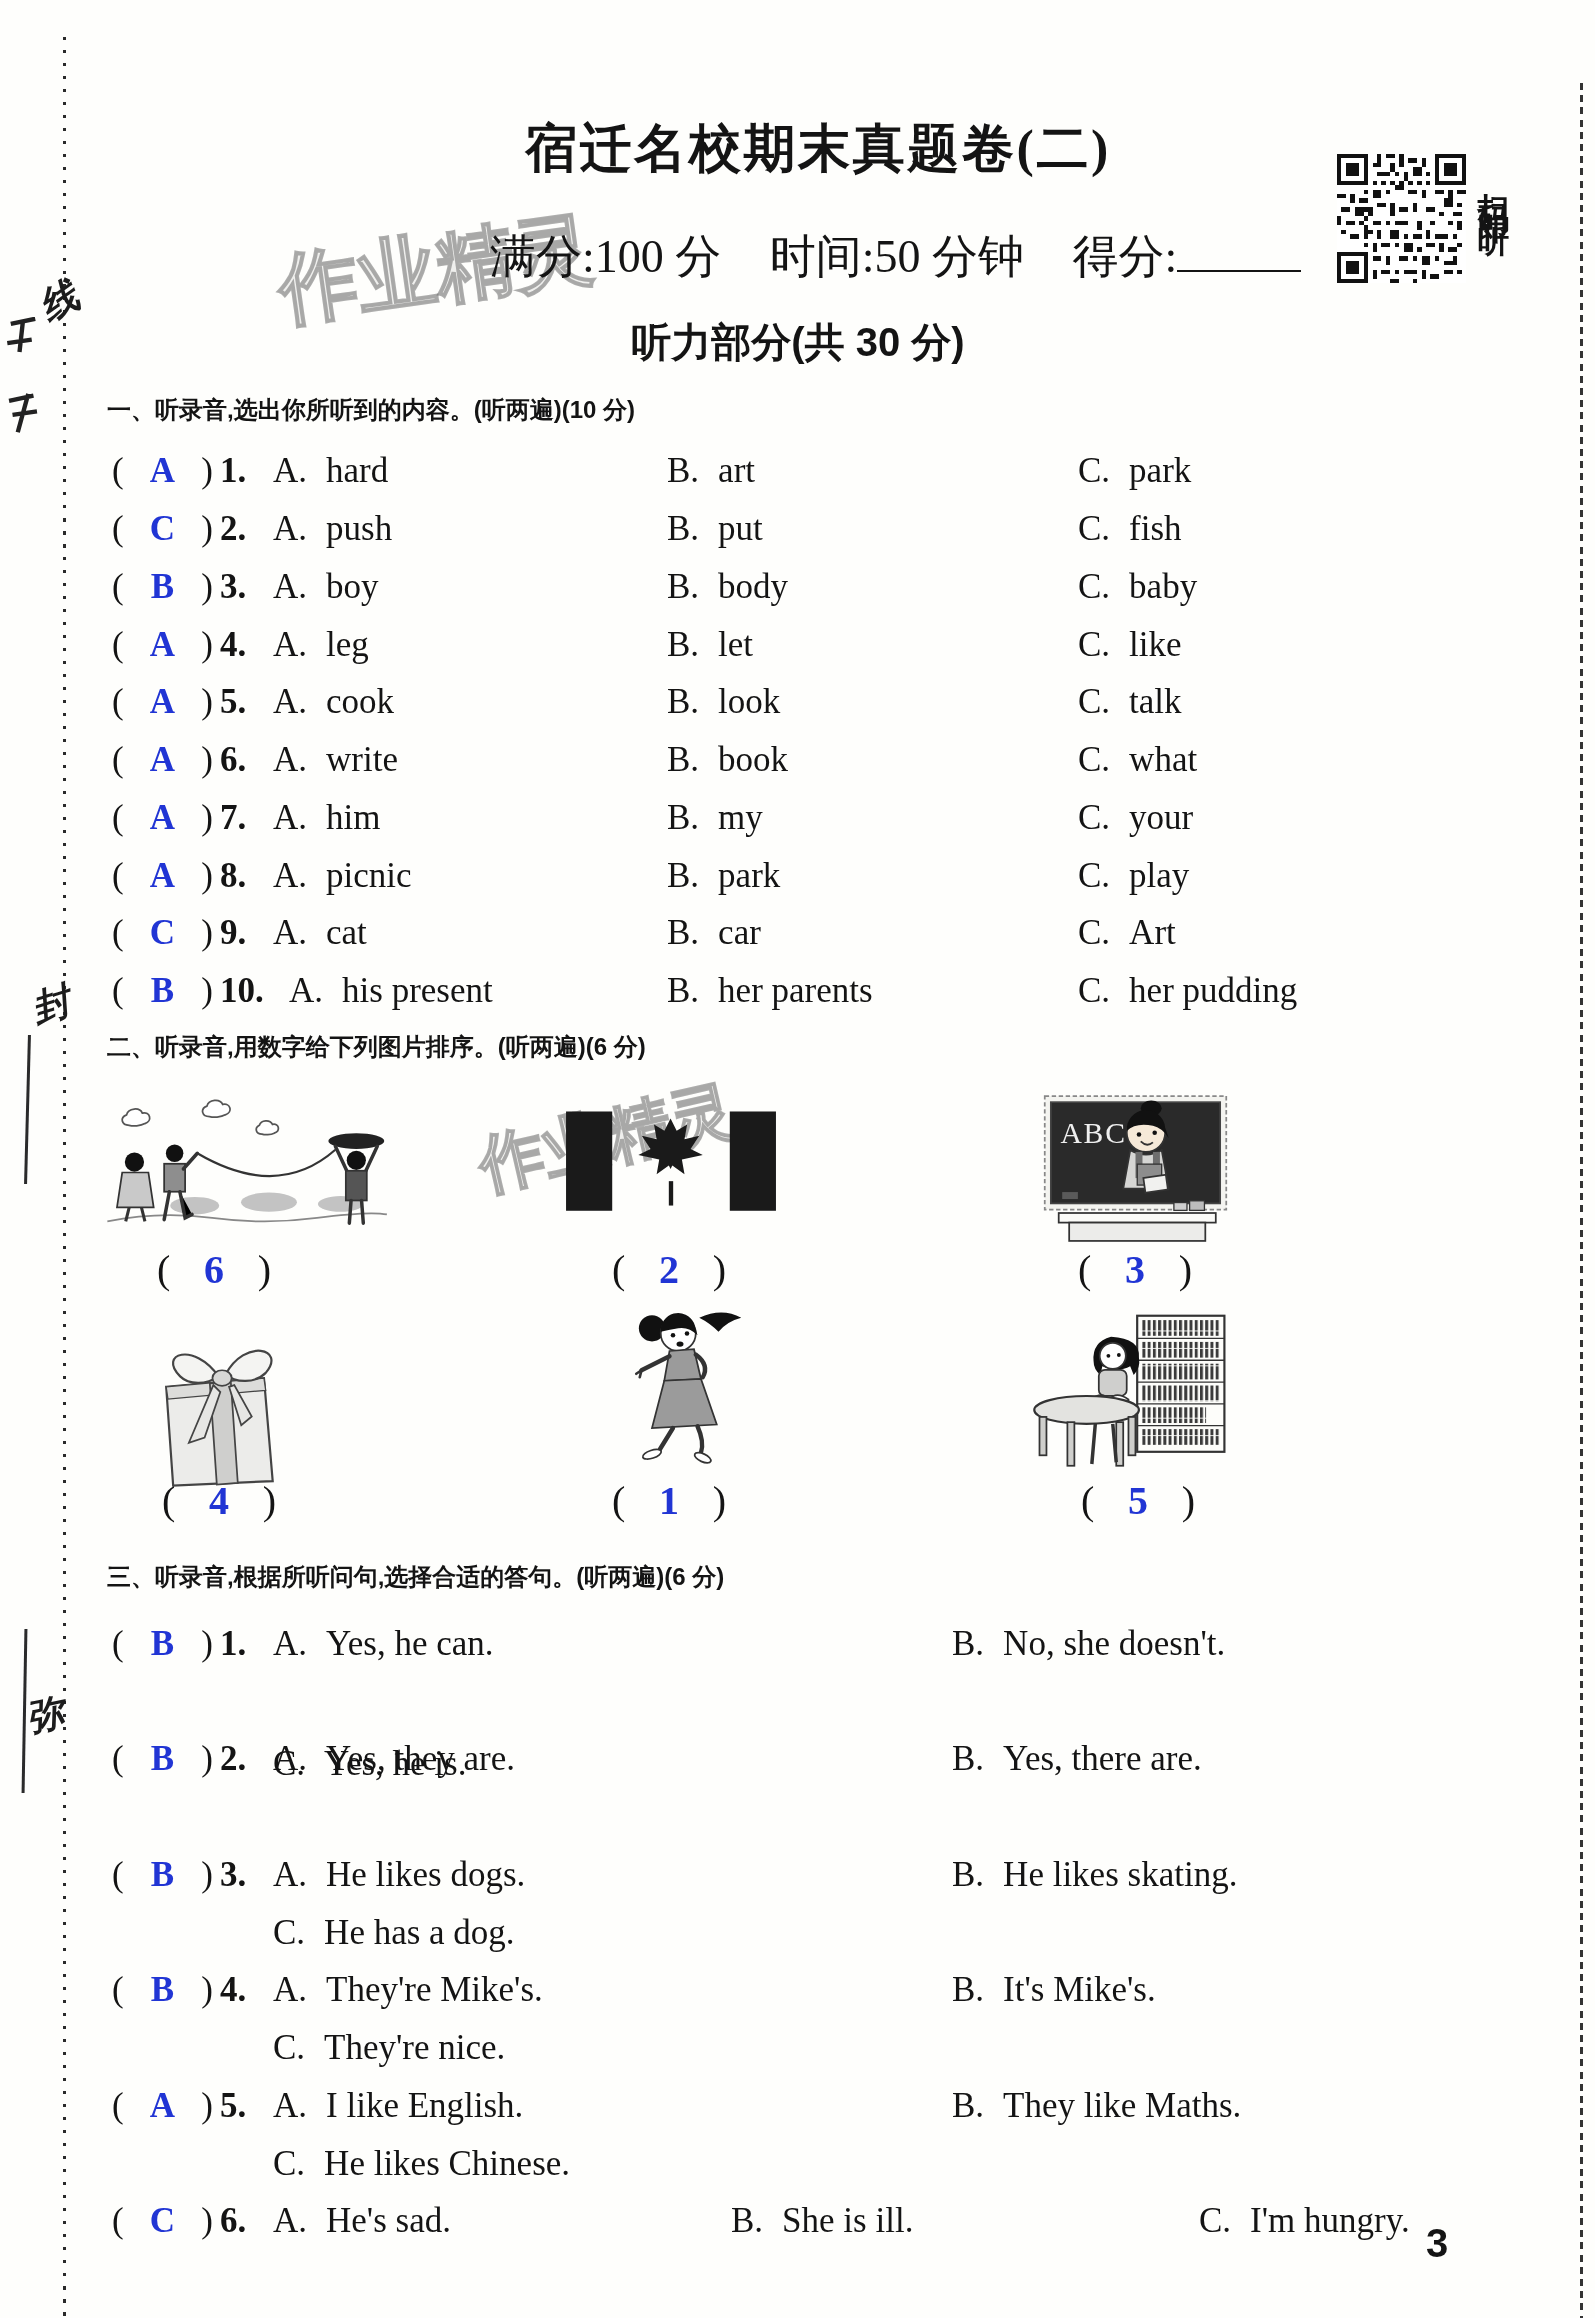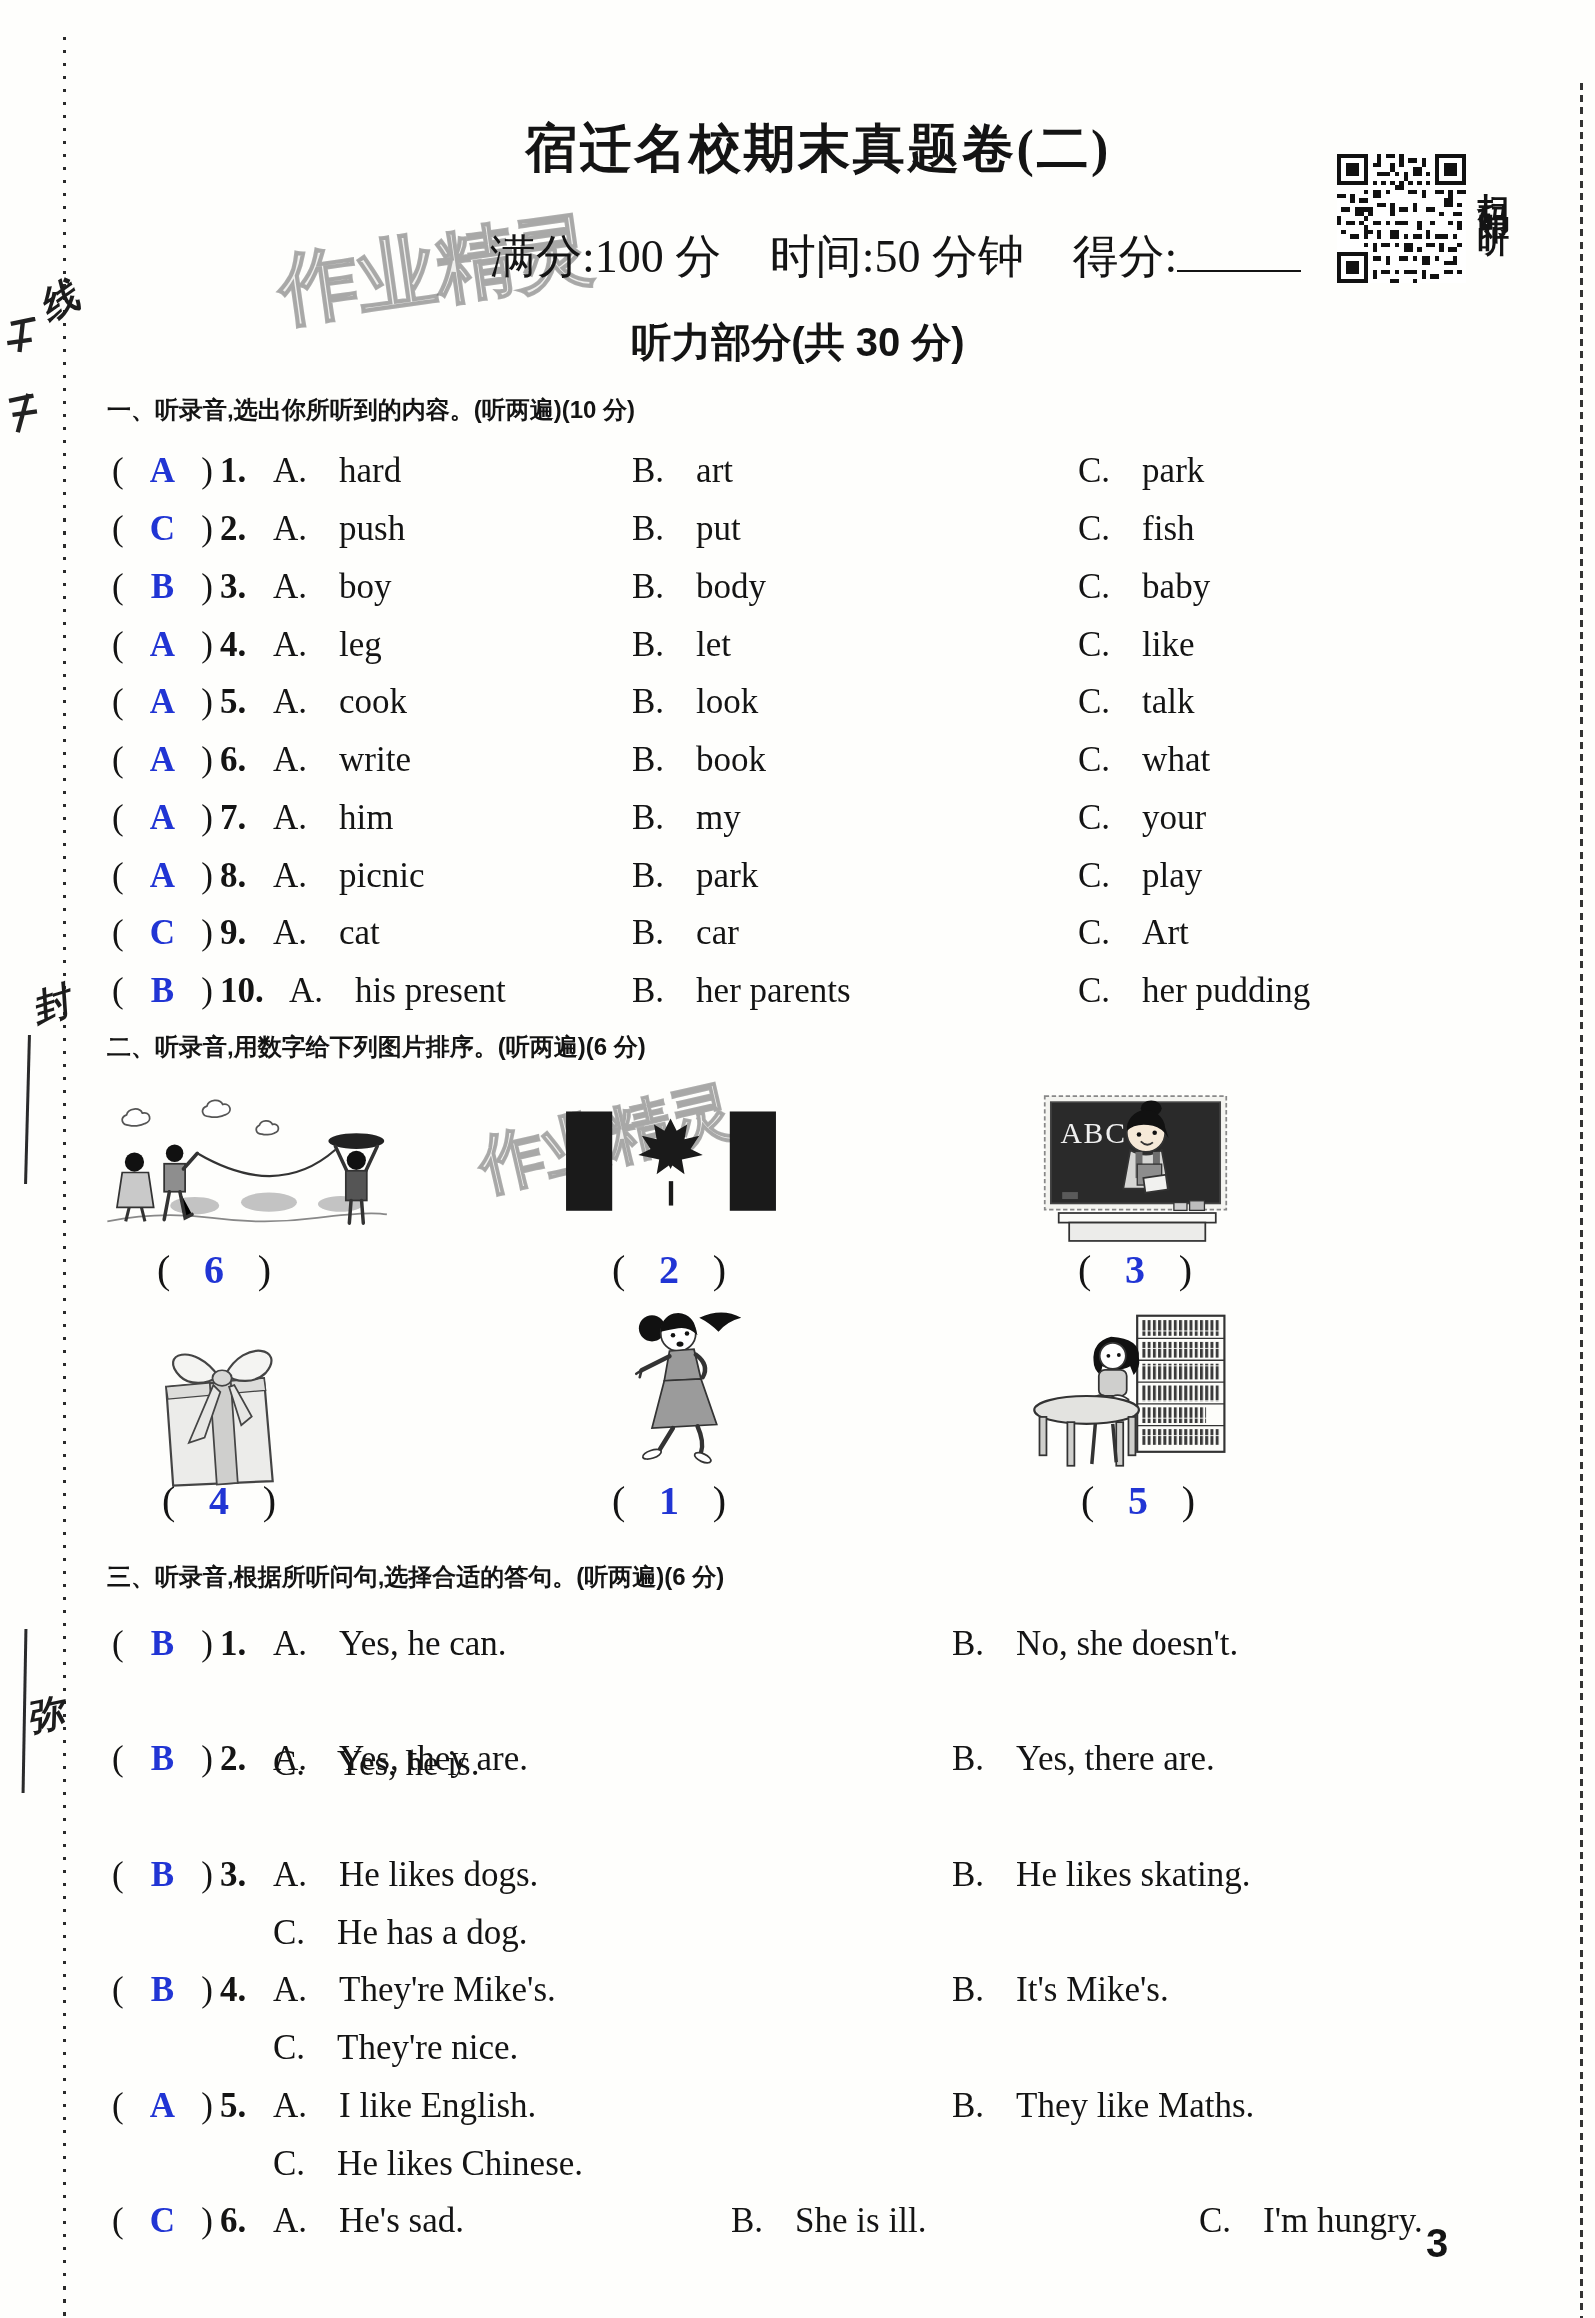"hard" .ow { margin-left: 32px -> 19px }
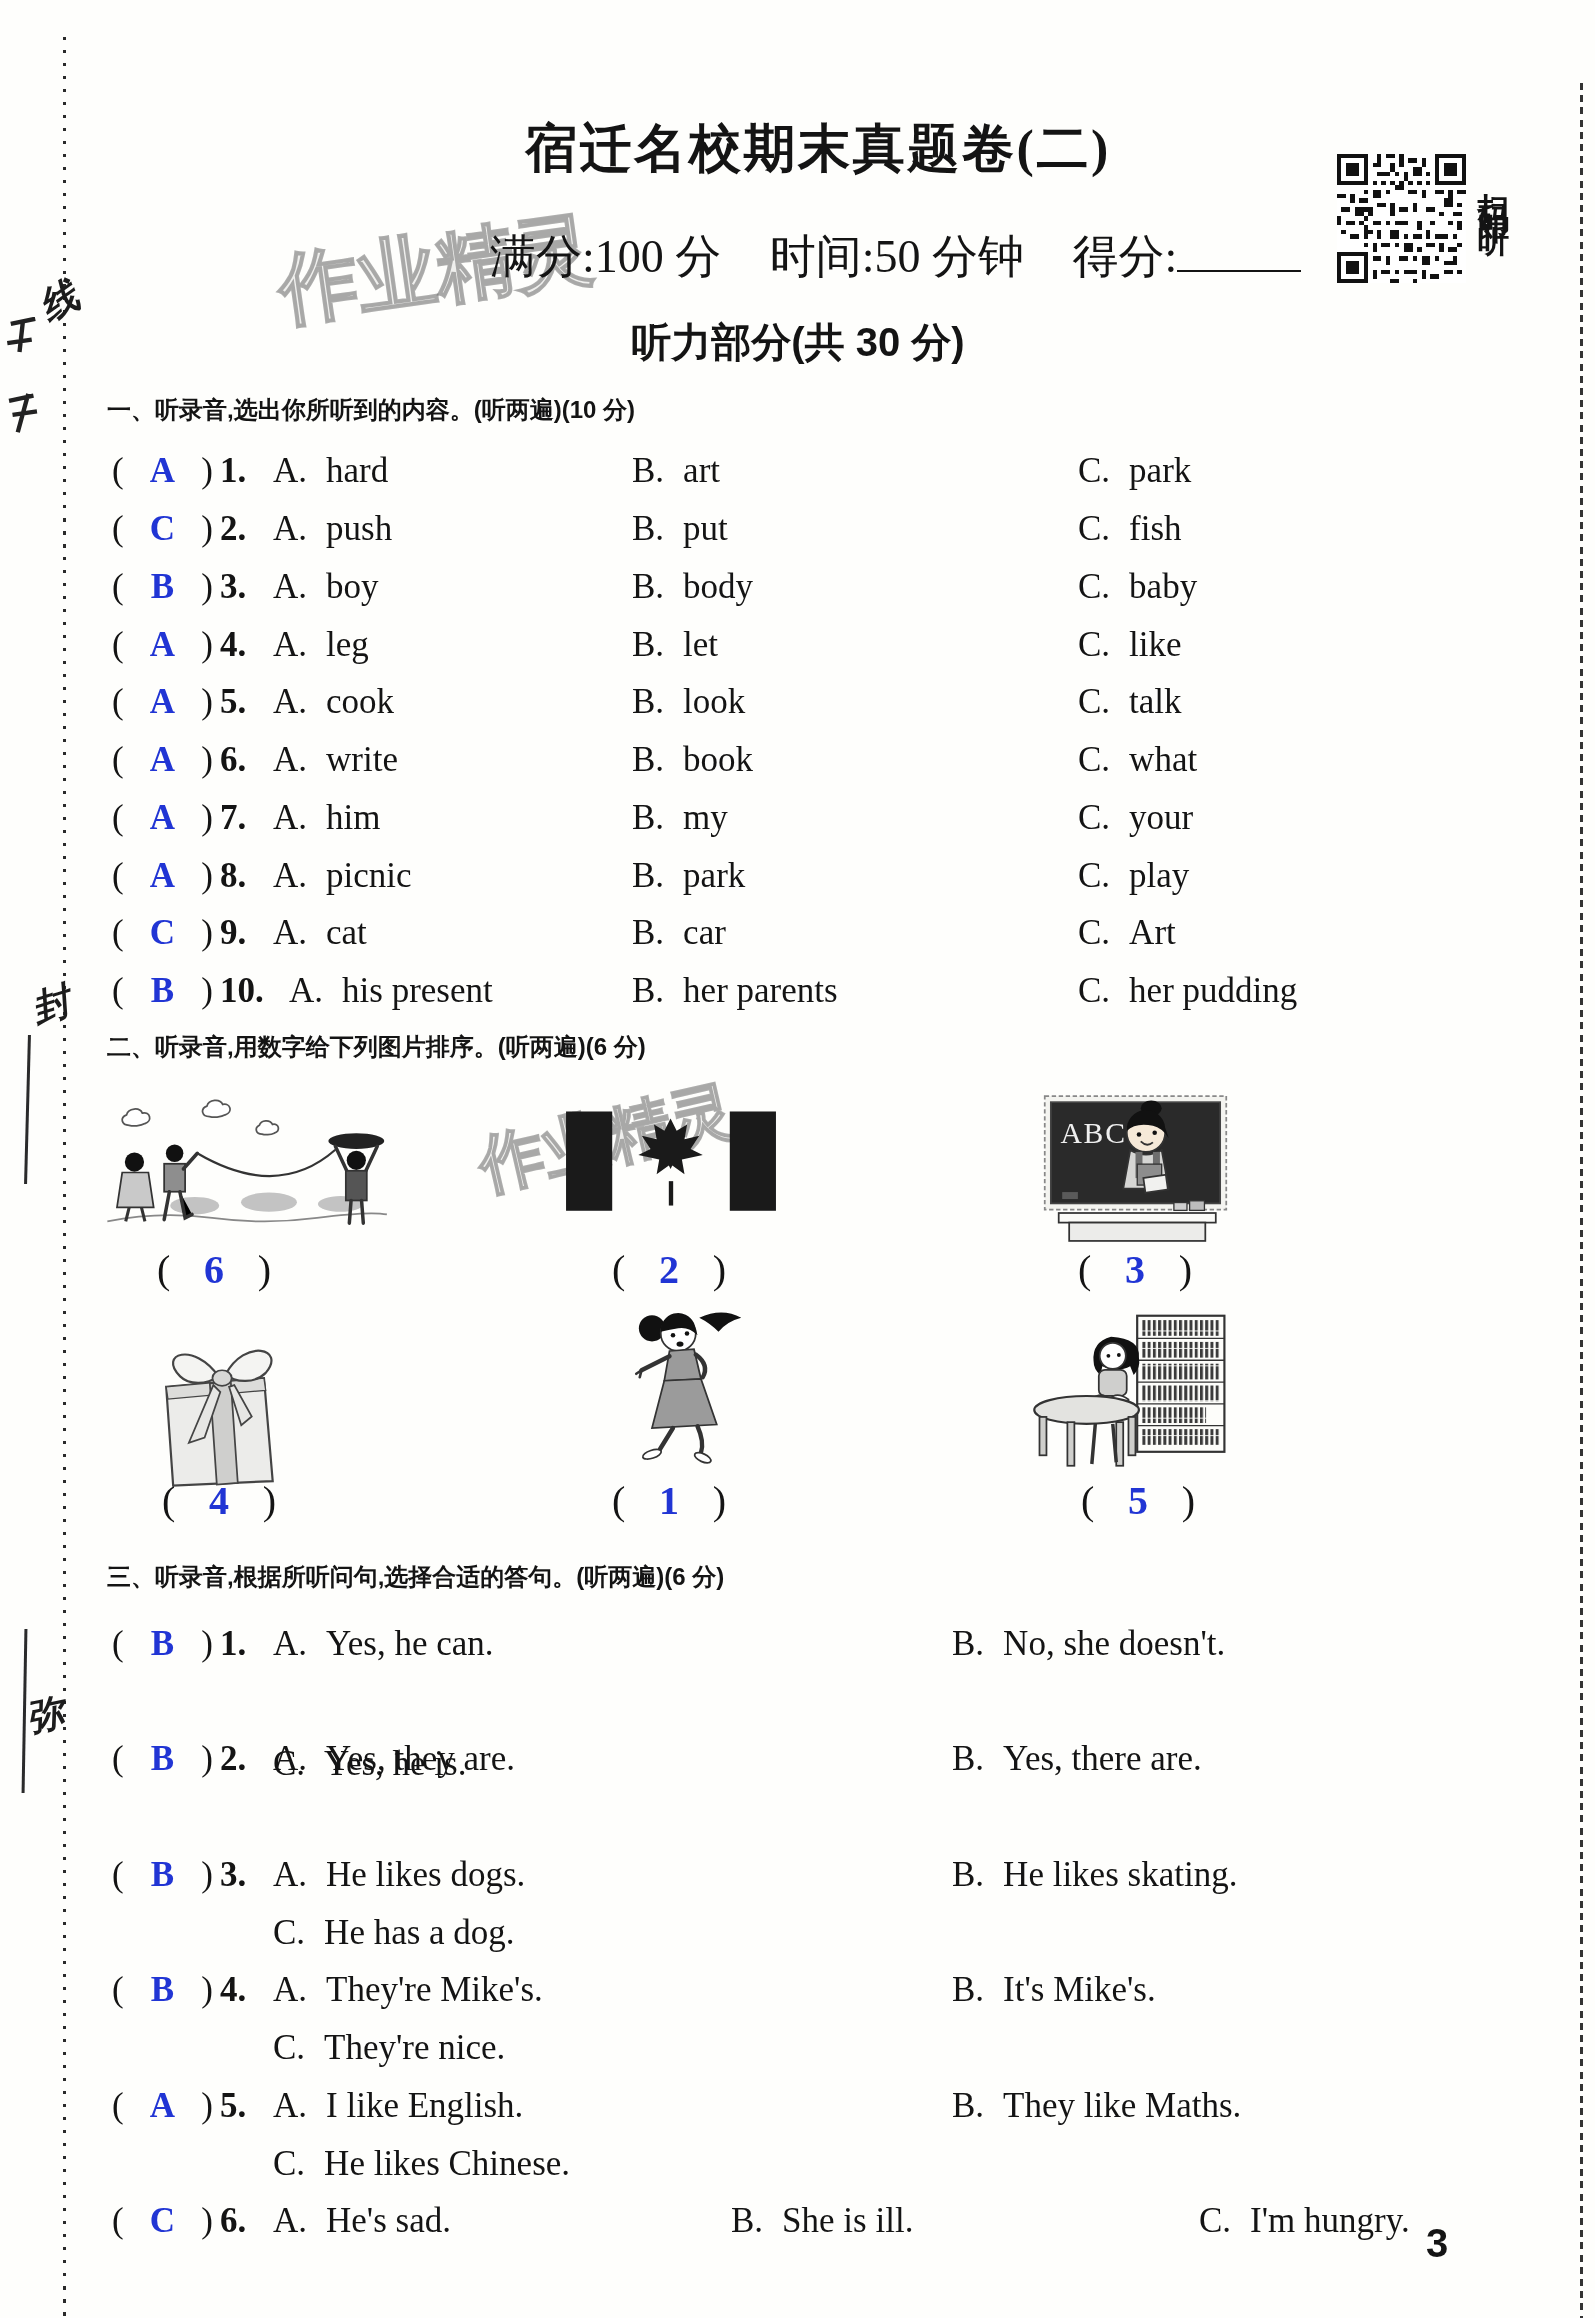"B. art" .oB { left: 632px -> 667px }
